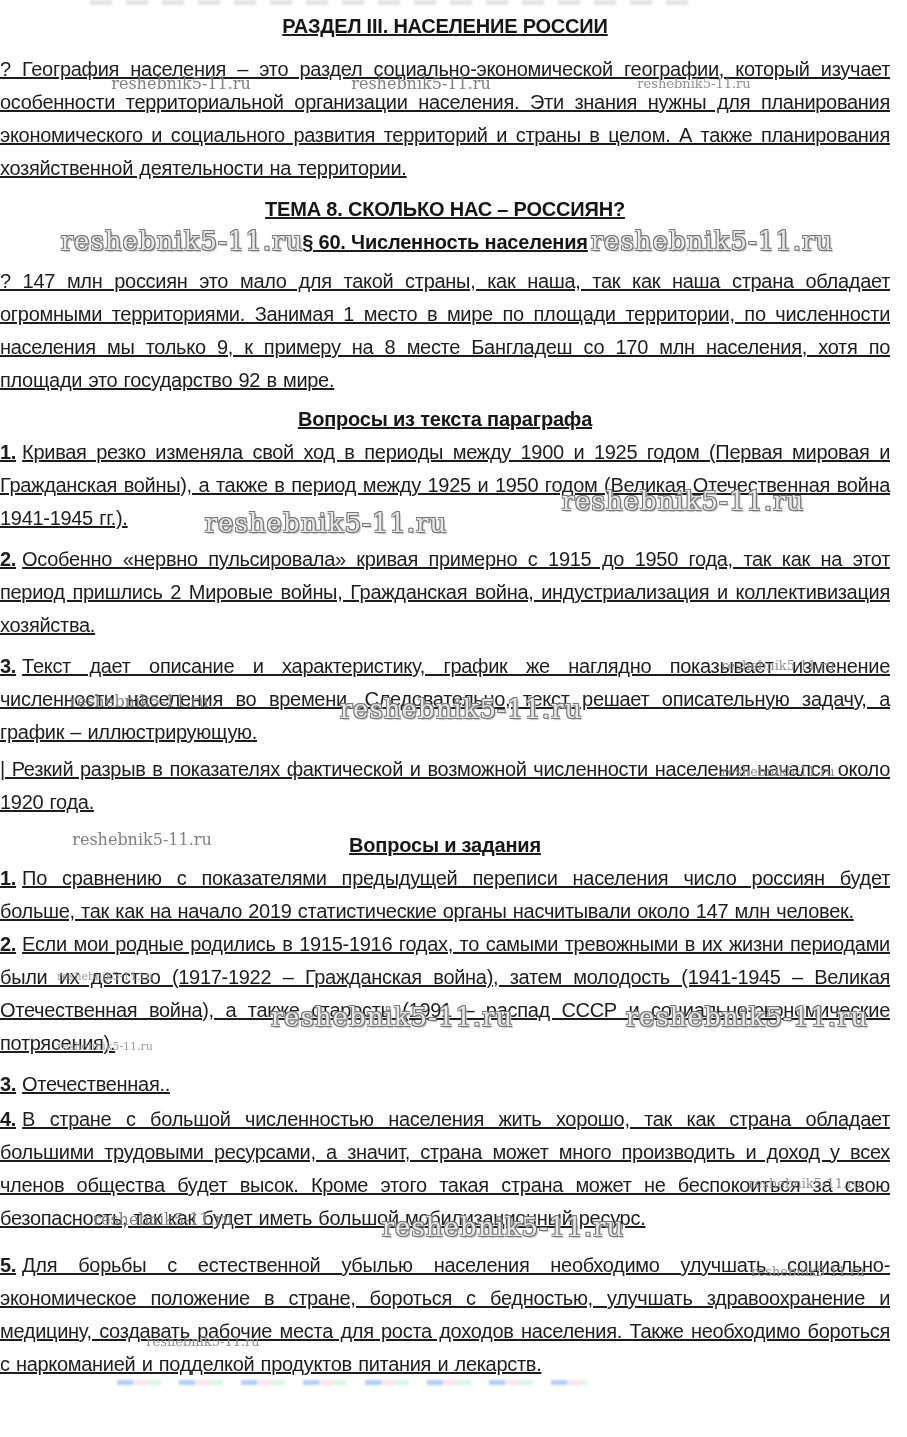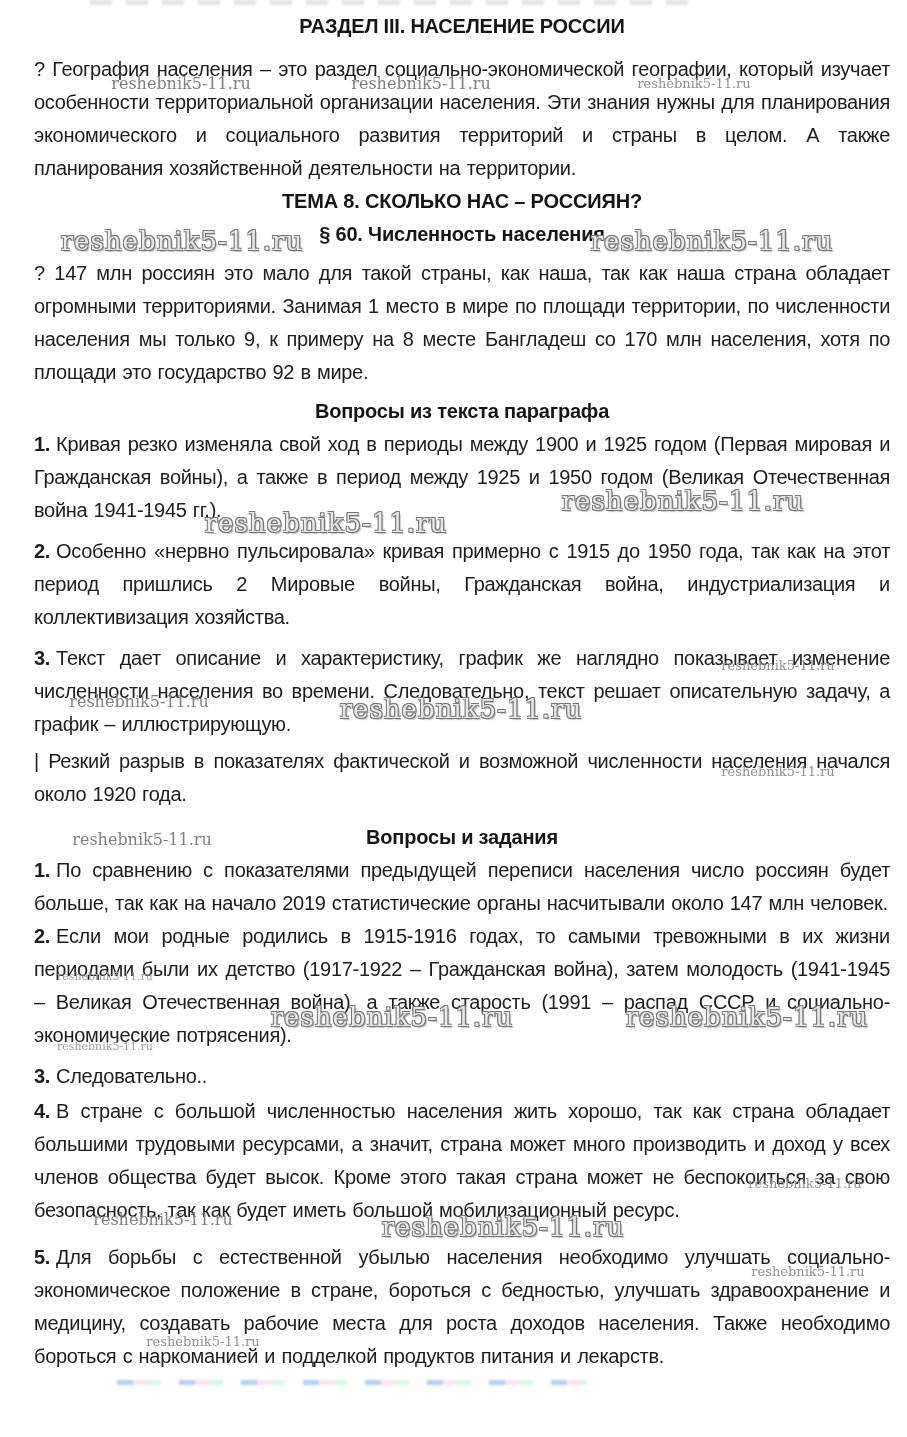"РАЗДЕЛ III. НАСЕЛЕНИЕ РОССИИ" .page { padding: 10px 17px 0 34px -> 10px 17px 0 0; text-decoration: none -> underline }
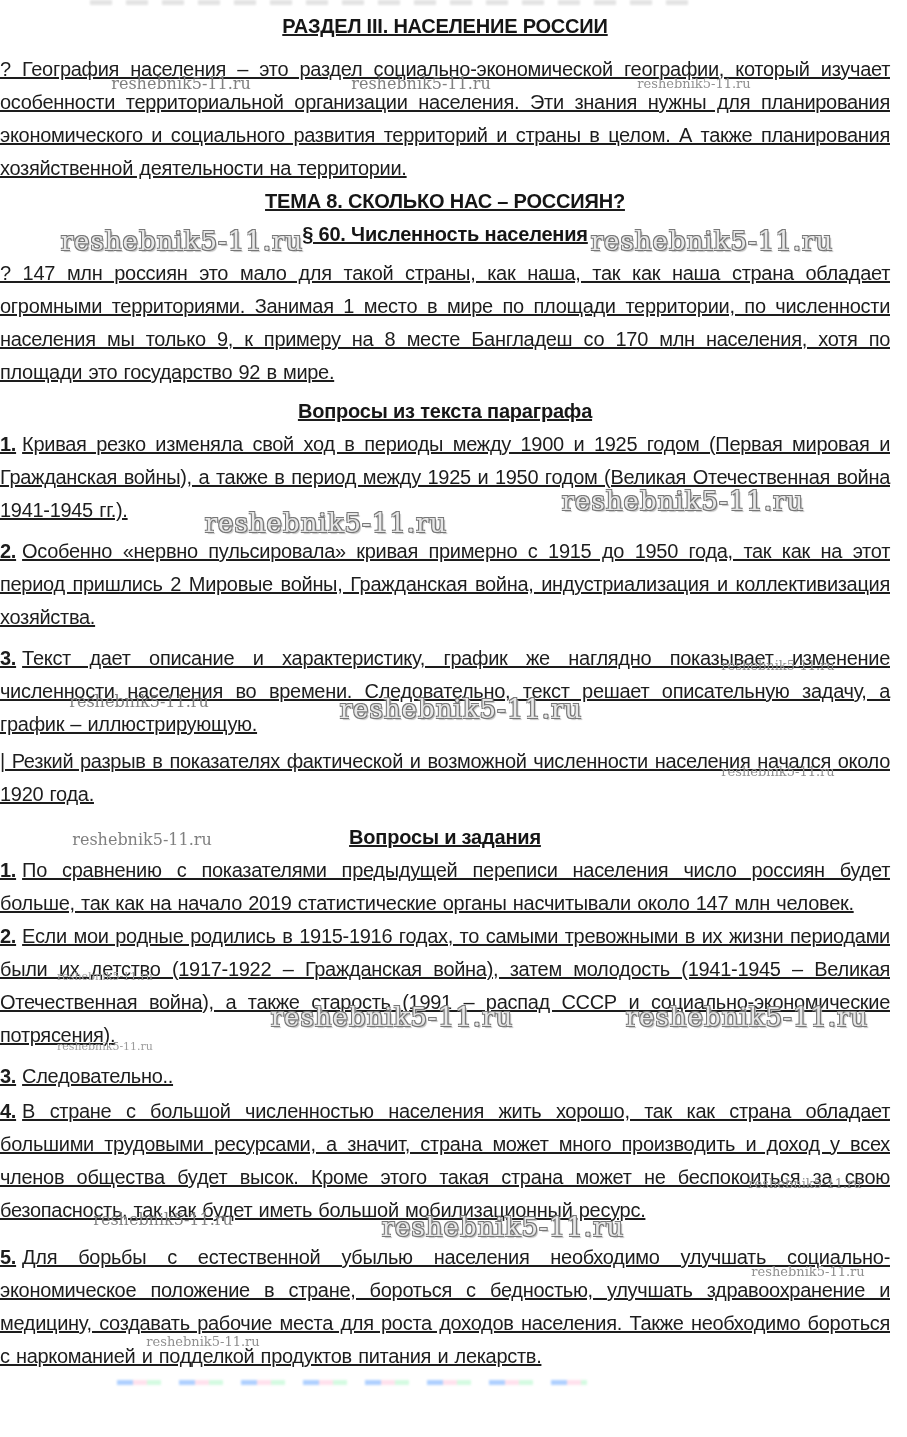"ТЕМА 8. СКОЛЬКО НАС –" h2 { margin-top: none -> 8px }
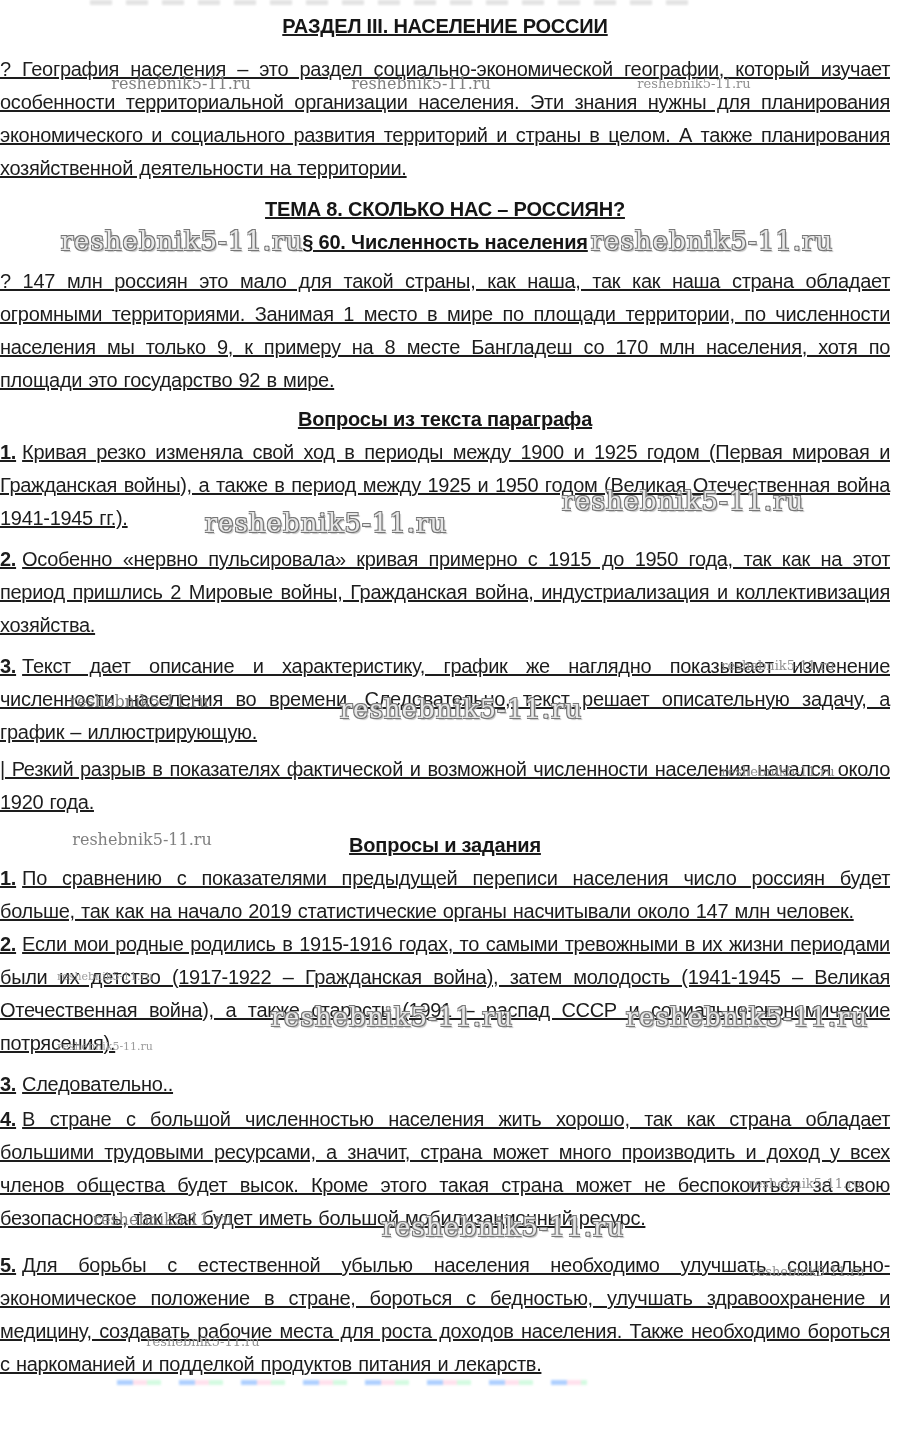"Следовательно.." span { text: Следовательно -> Отечественная }
